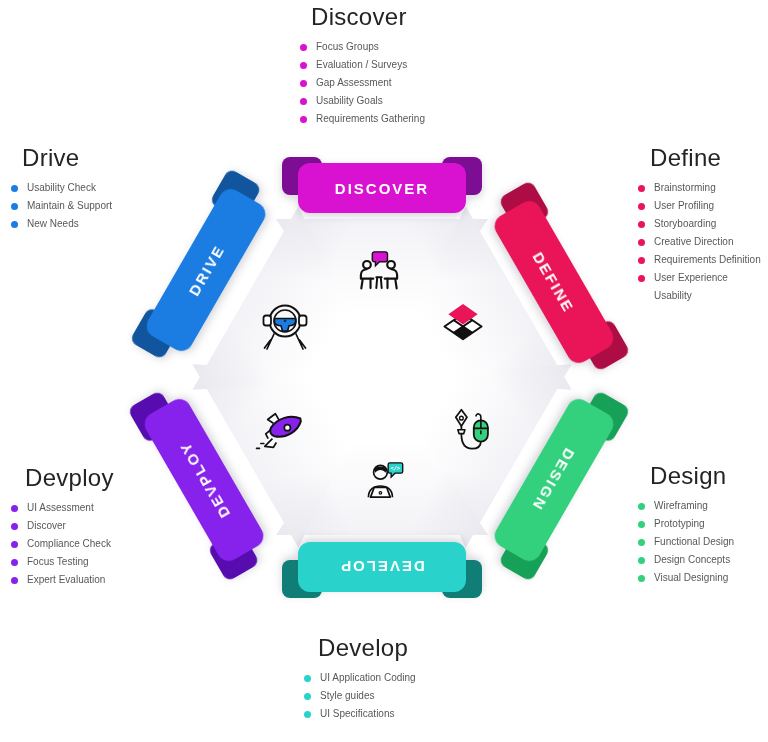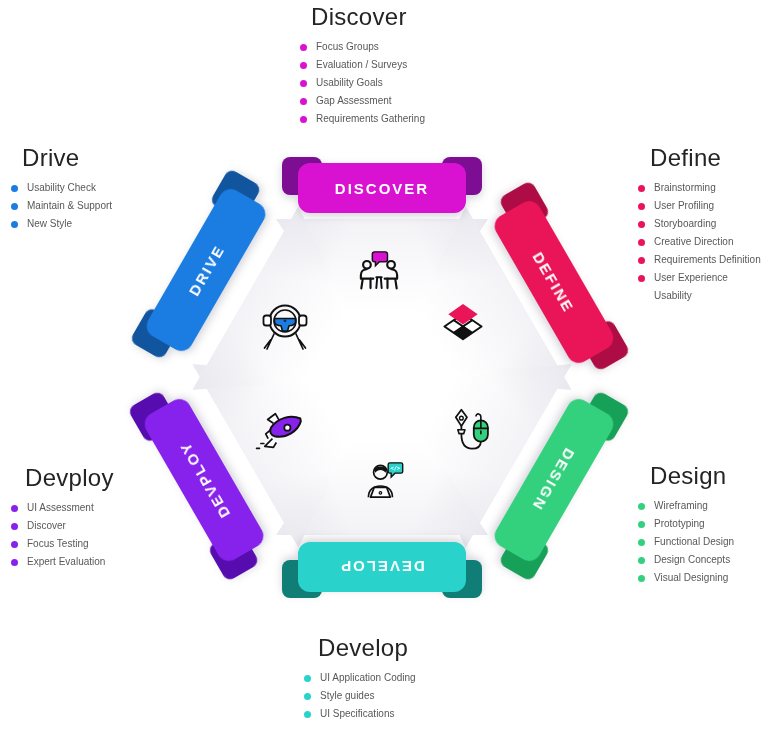"Usability Goals" li { order: before "Gap Assessment" -> after "Gap Assessment" }
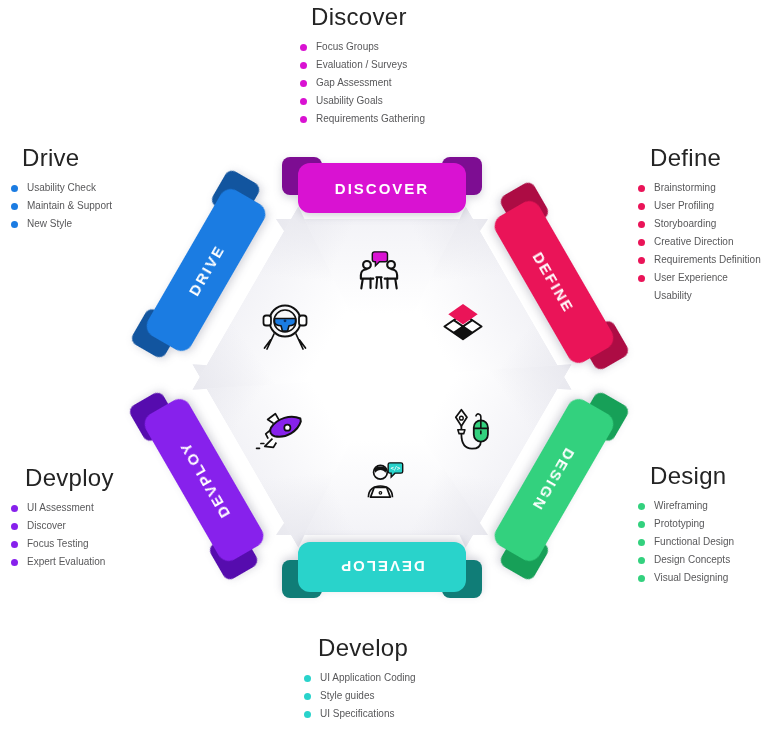"New Style" li { text: Style -> Needs }
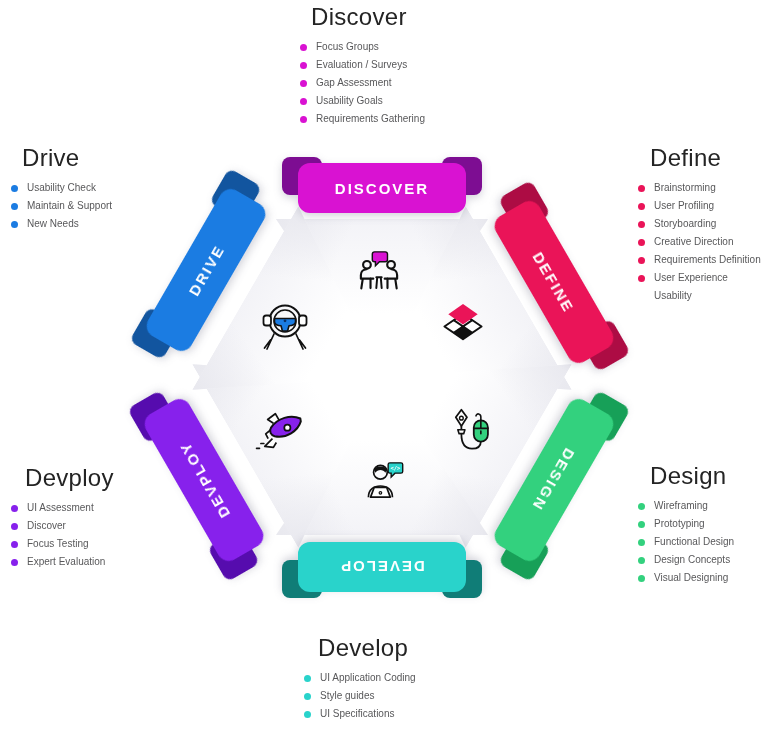"Compliance Check" li { html: none -> <li>Compliance Check</li> }
